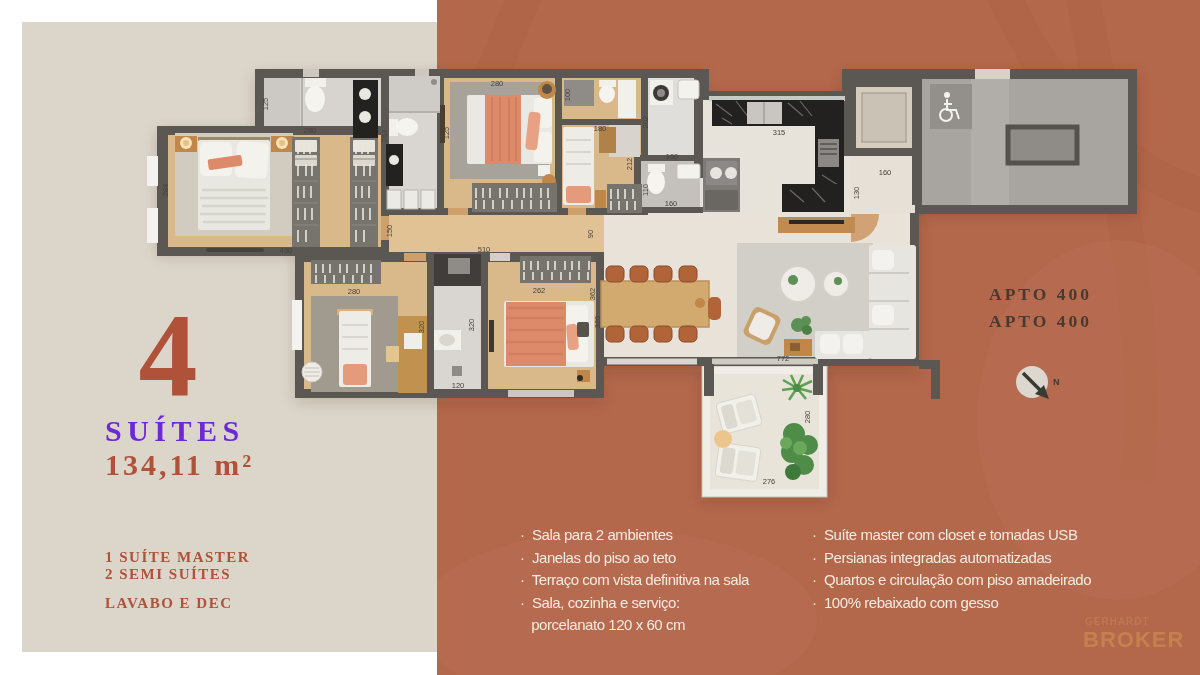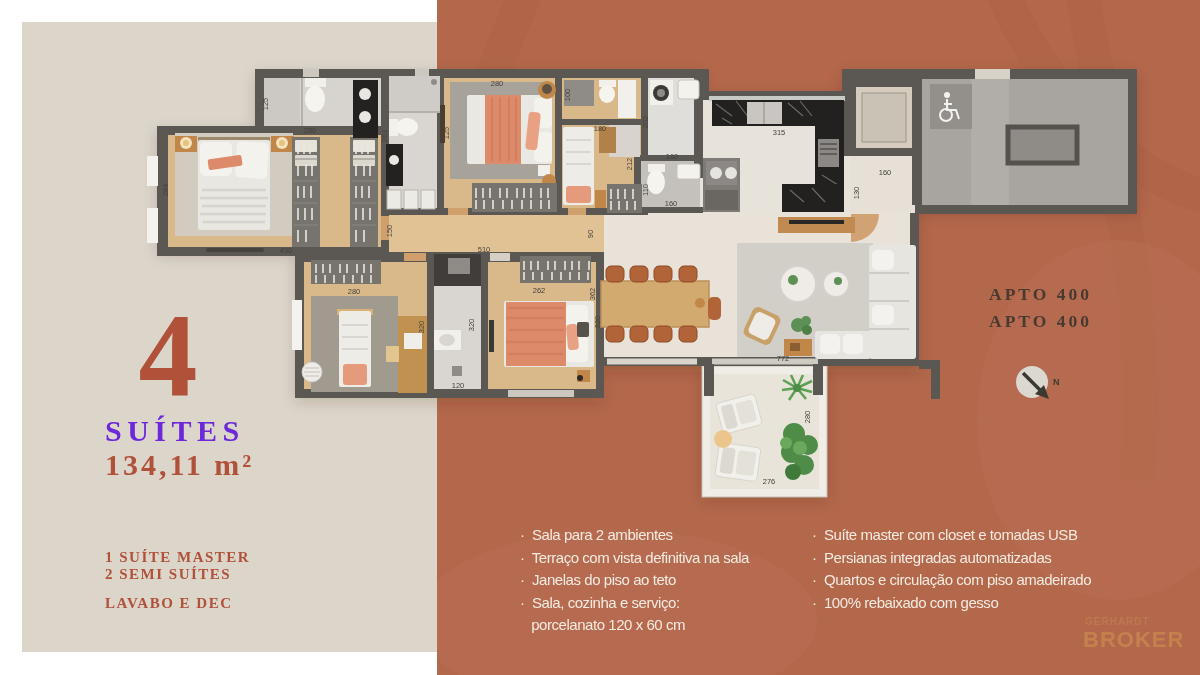"· Terraço com vista definitiva" div { order: before "· Janelas do piso ao" -> after "· Janelas do piso ao" }
